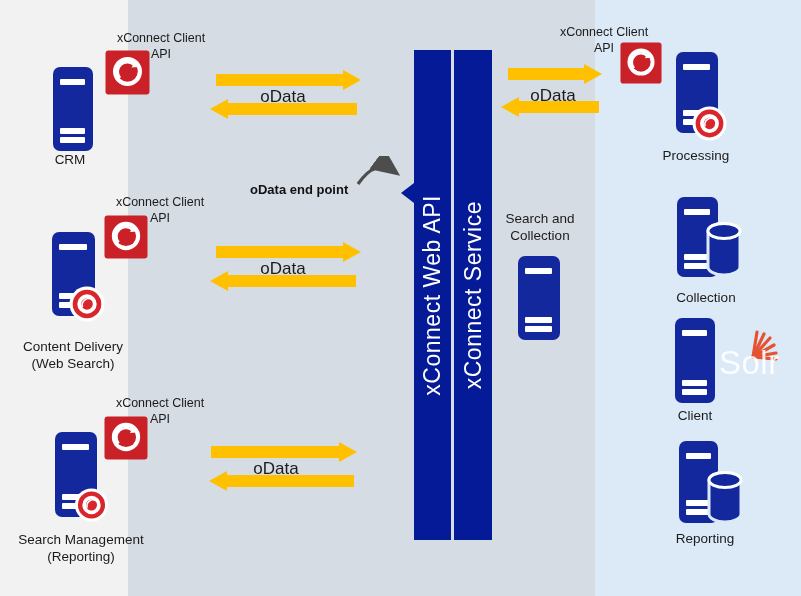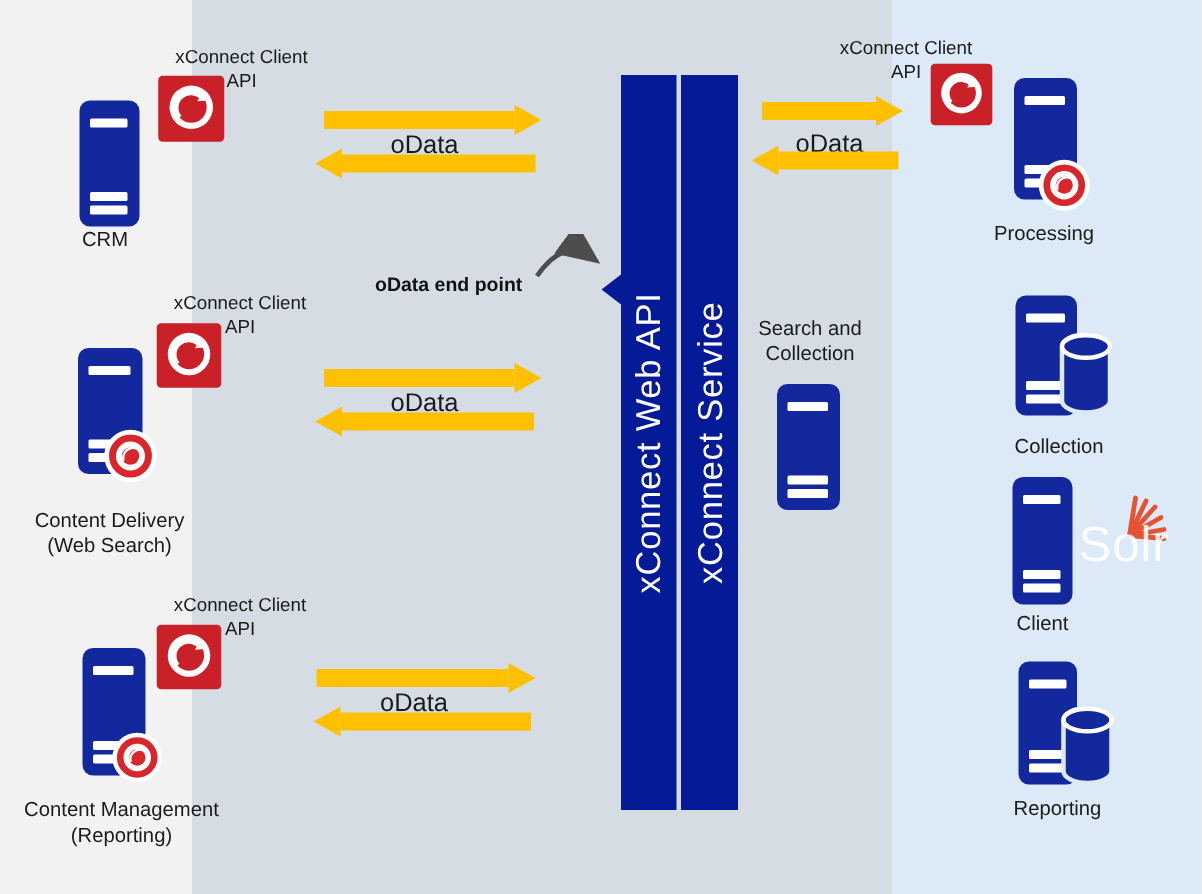"Content Management" div { text: Content -> Search }
